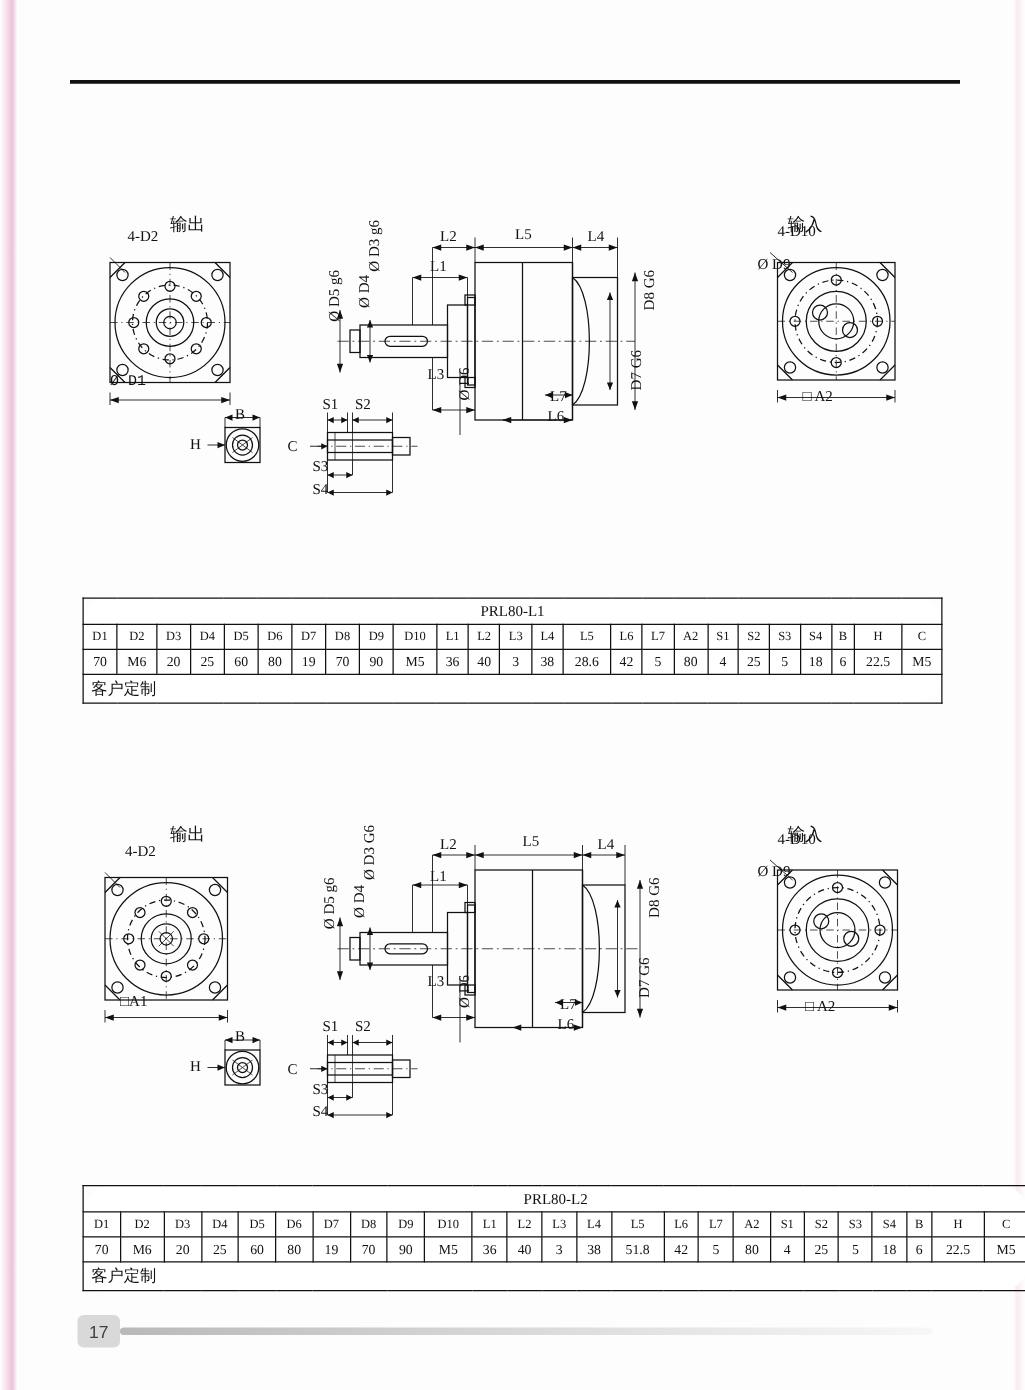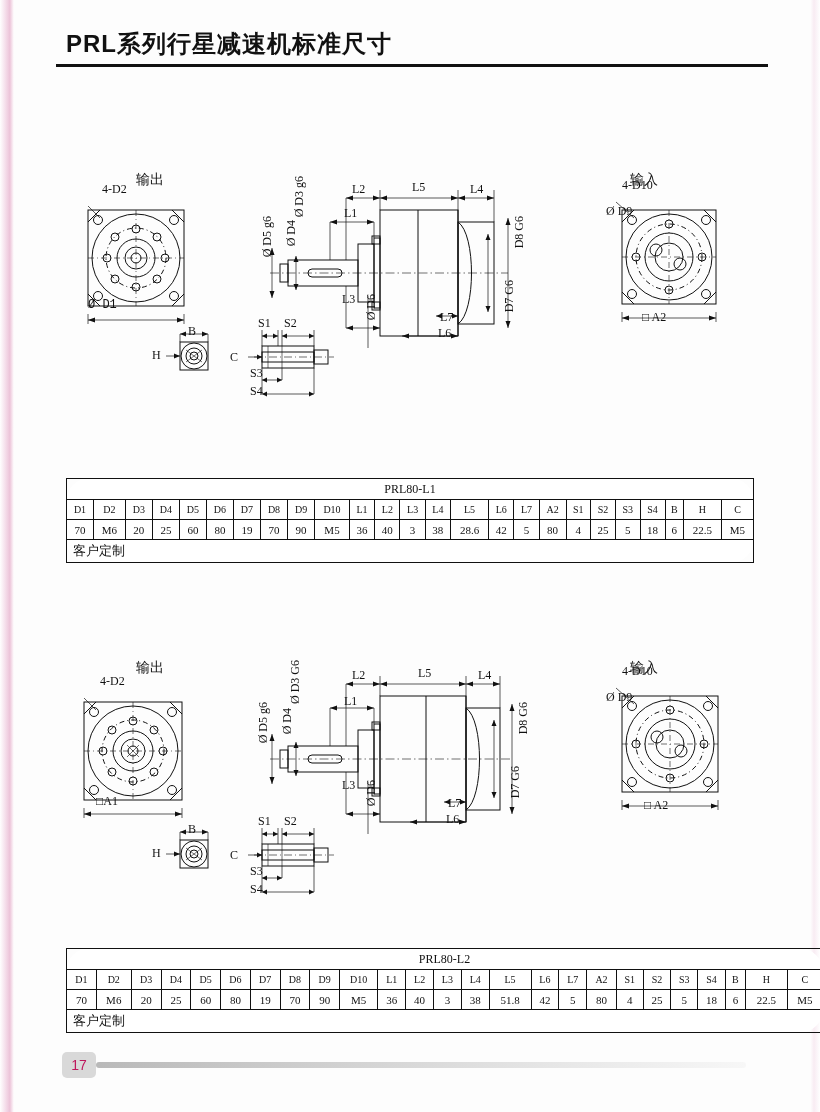"PRL系列行星减速机标准尺寸" div.title { html: <div>PRL系列行星减速机标准尺寸</div> -> none }
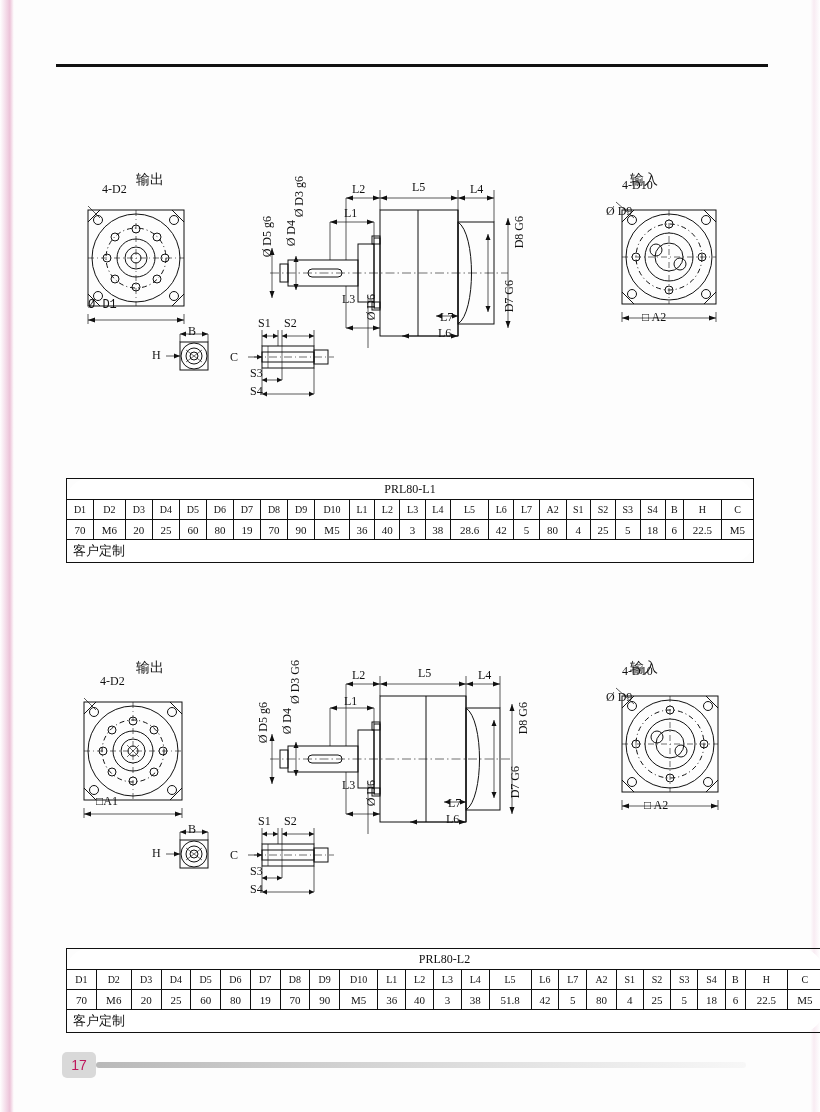"17" .pagenum { color: #be185d -> #404040 }
